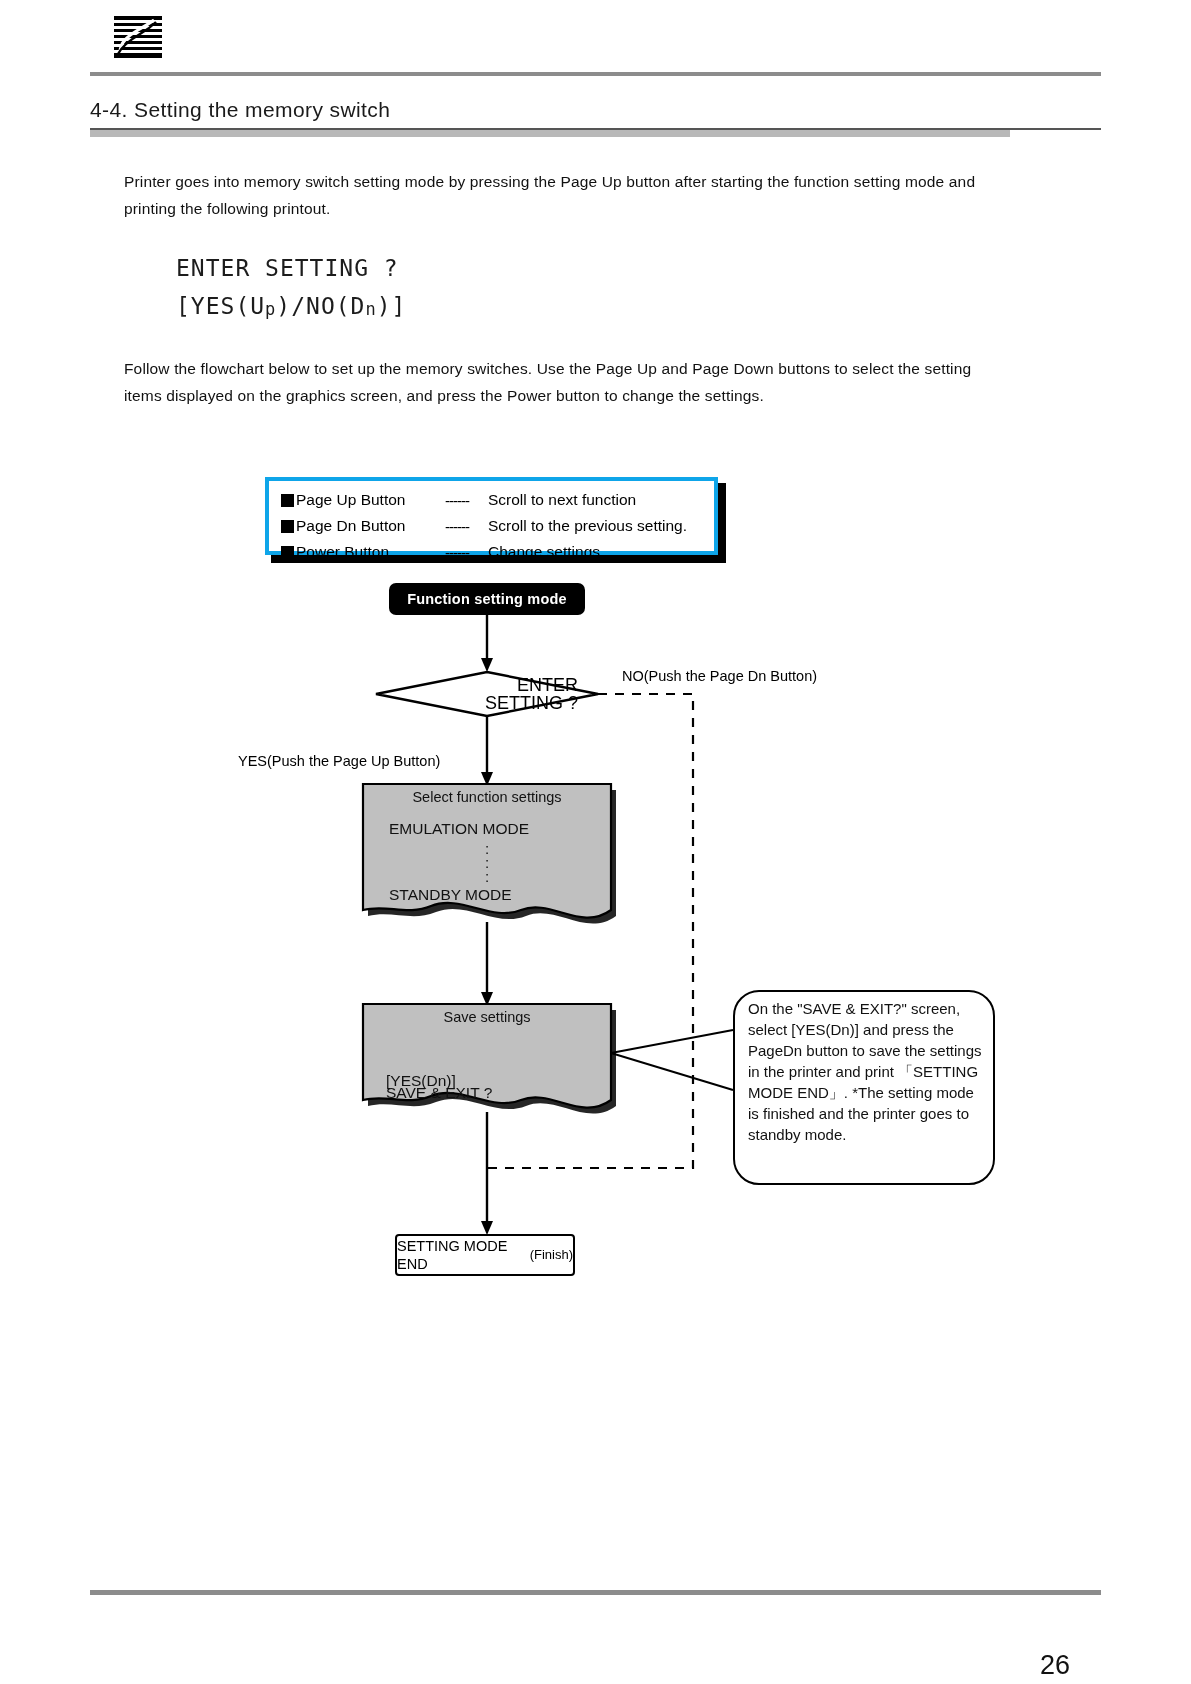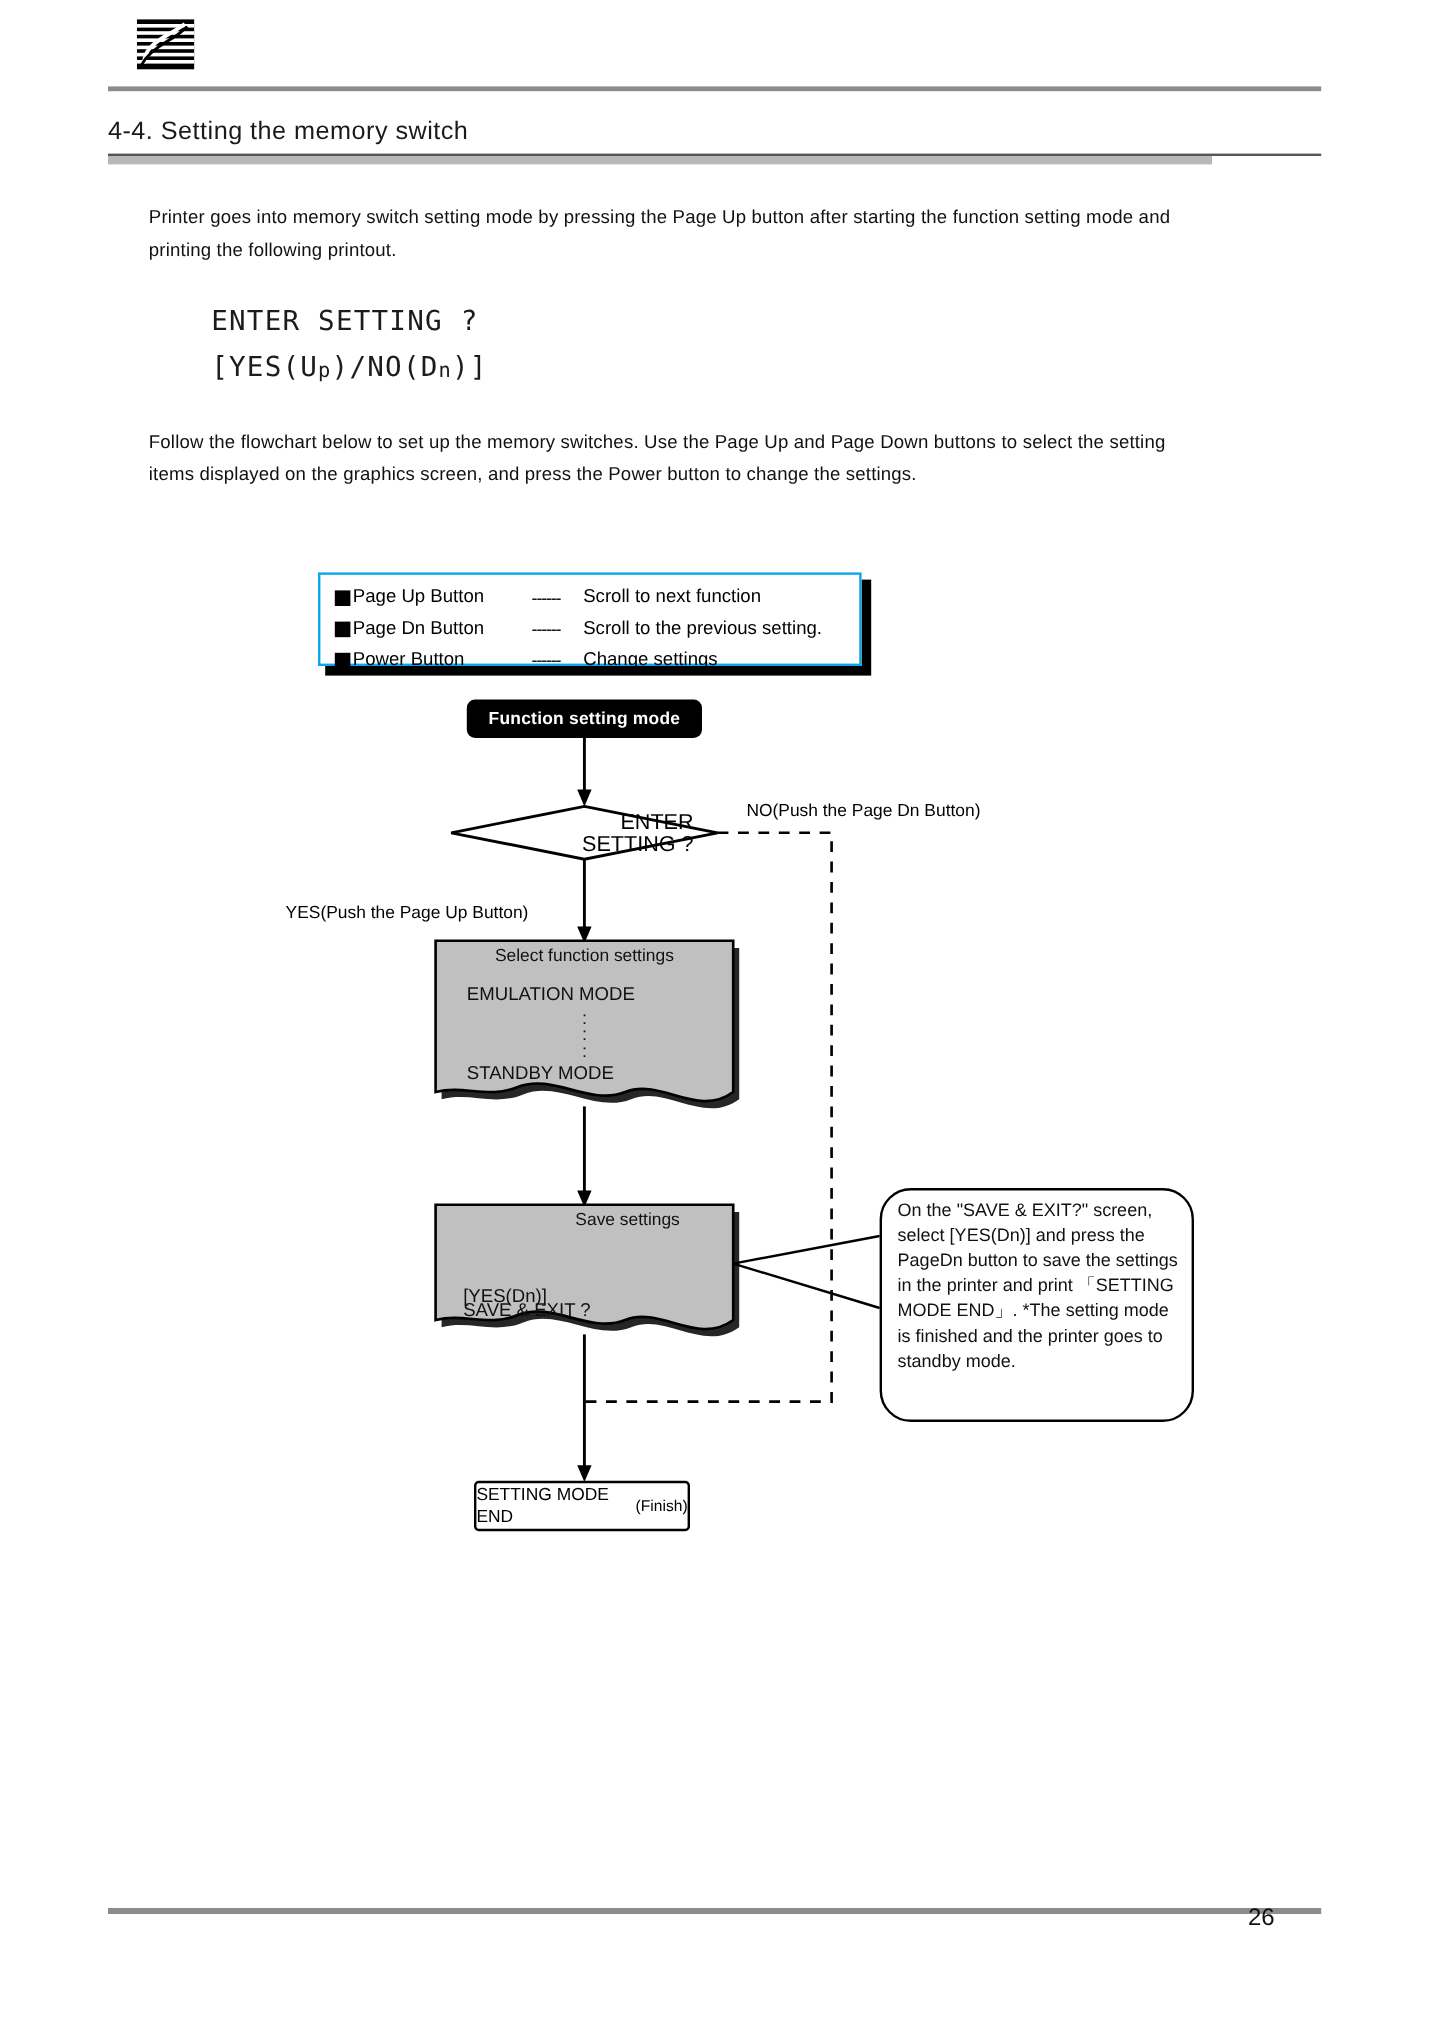"Page Up Button" .legend { border: 2px solid #0ea5e9 -> 4px solid #0ea5e9 }
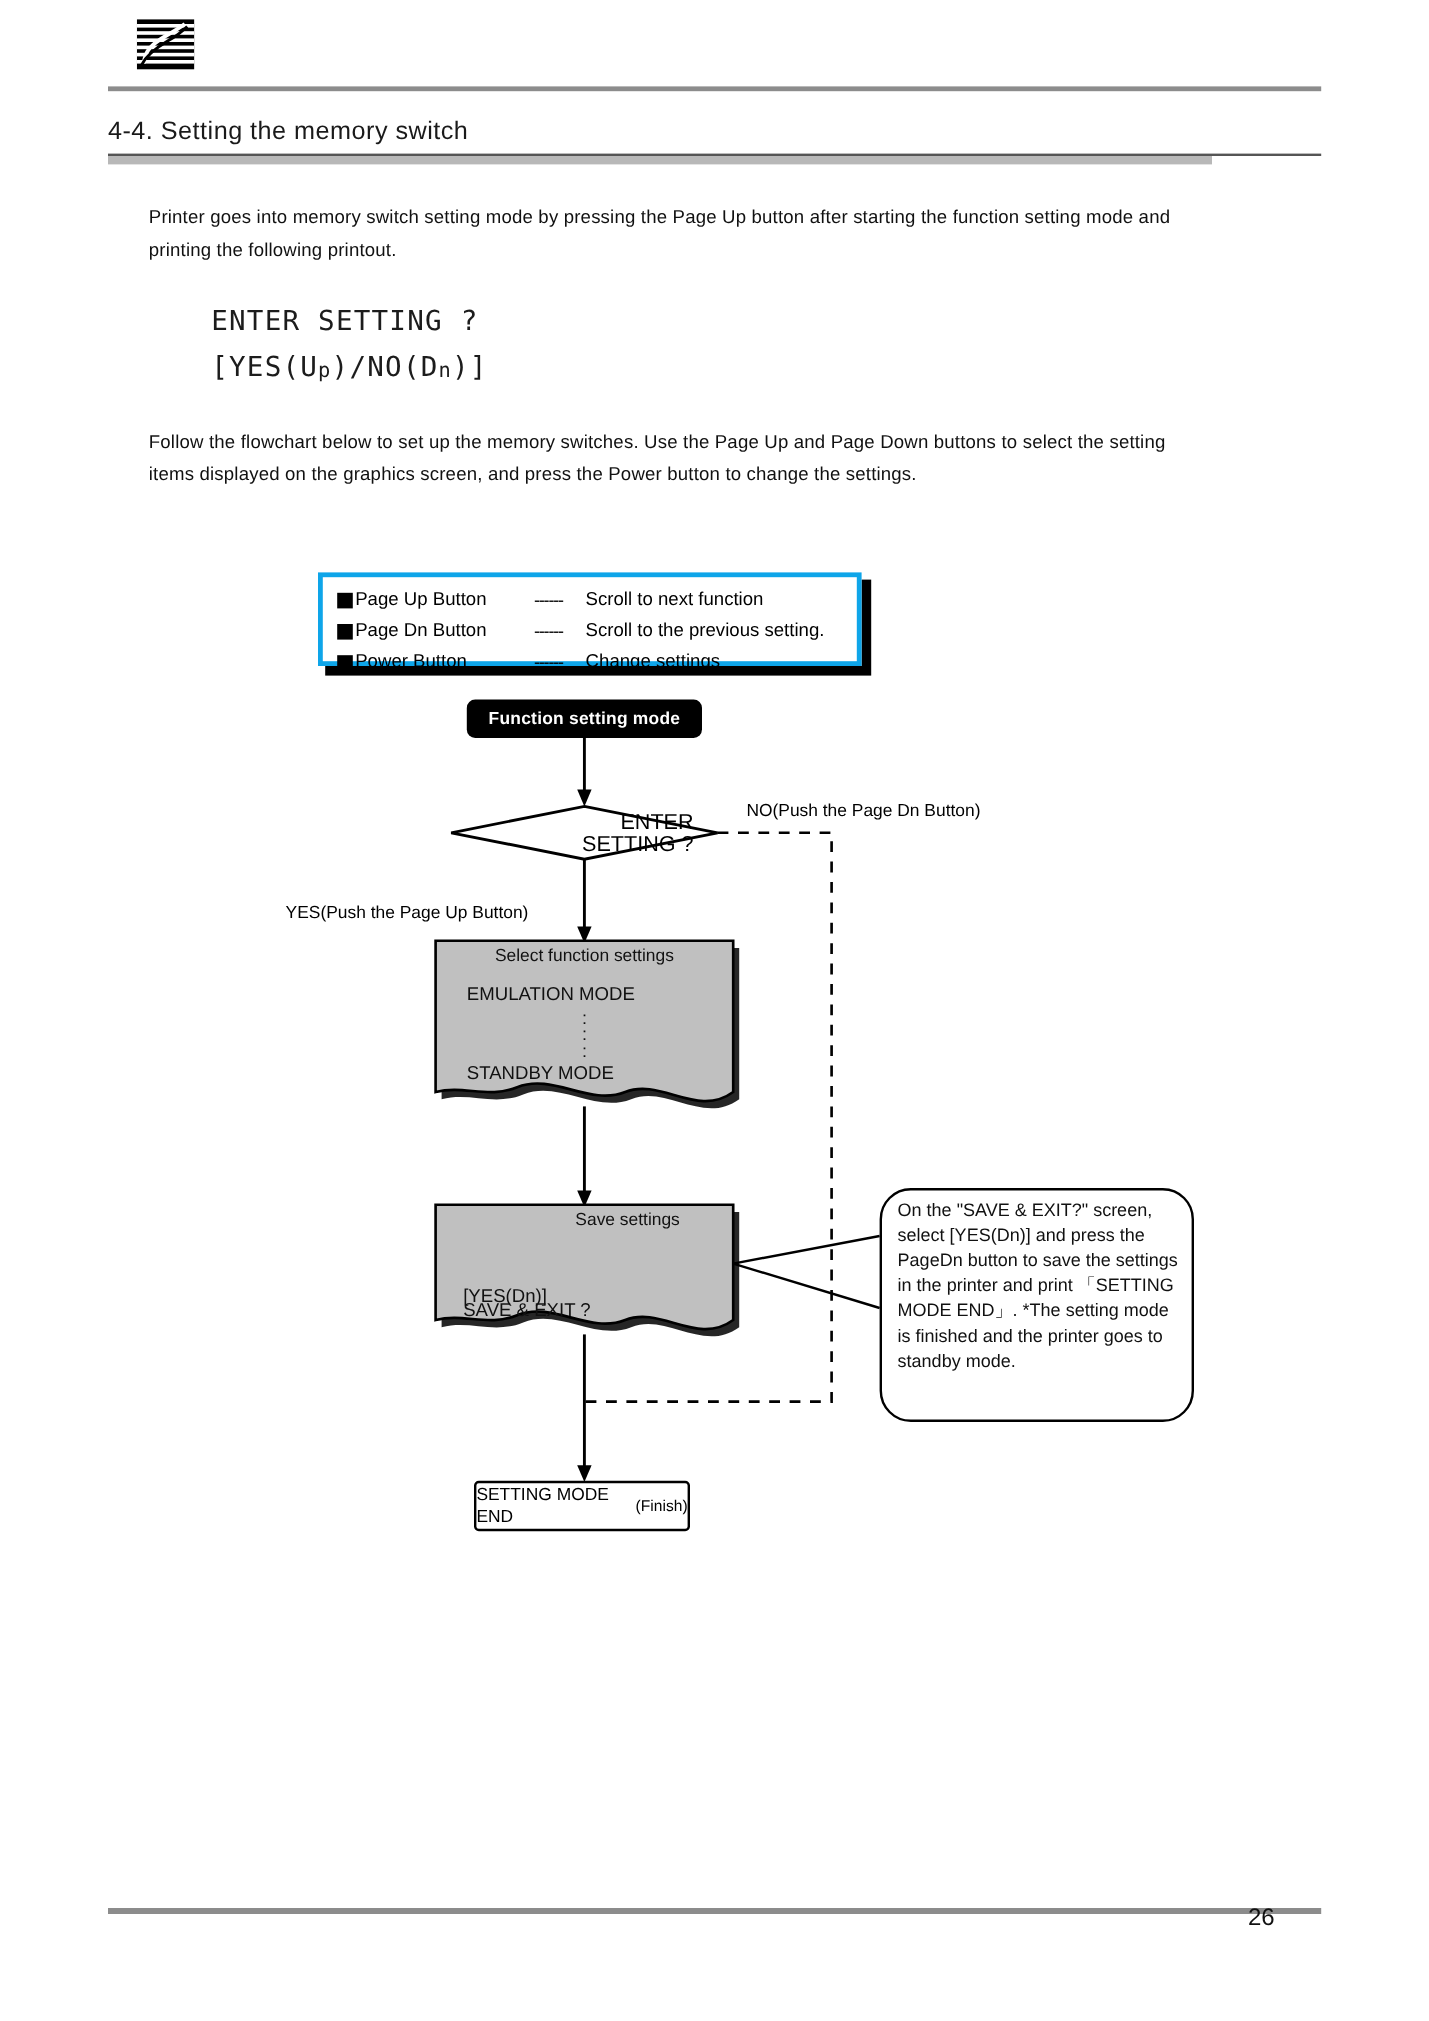"Save settings" #doc-save { padding-left: 24px -> none }
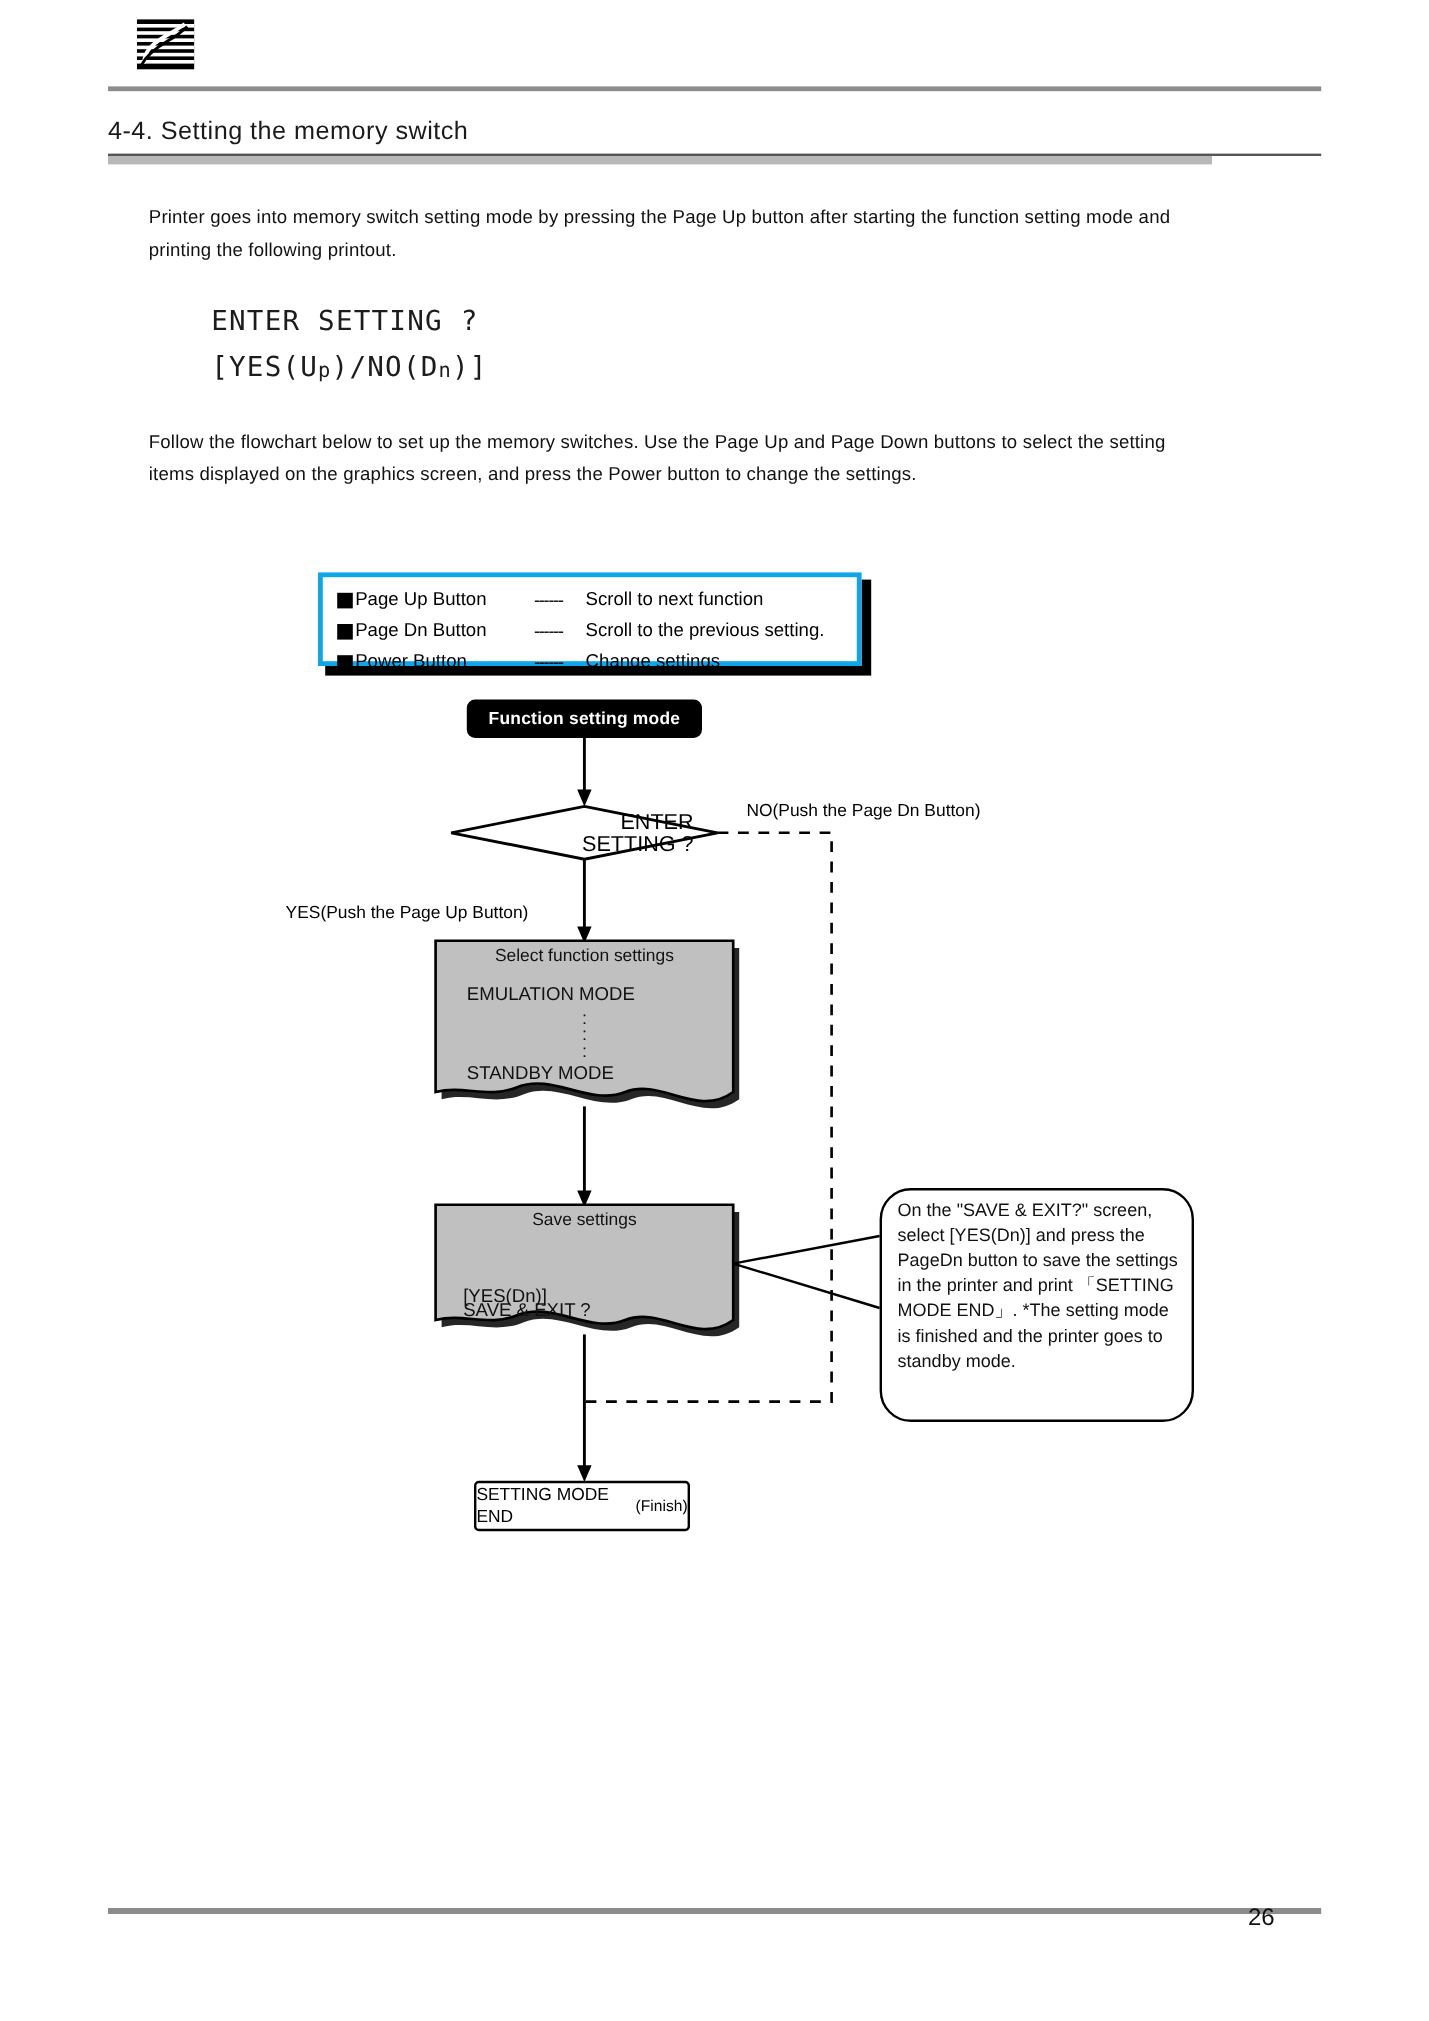"26" .page-num { font-size: 20px -> 27px; top: 1587px -> 1650px }
